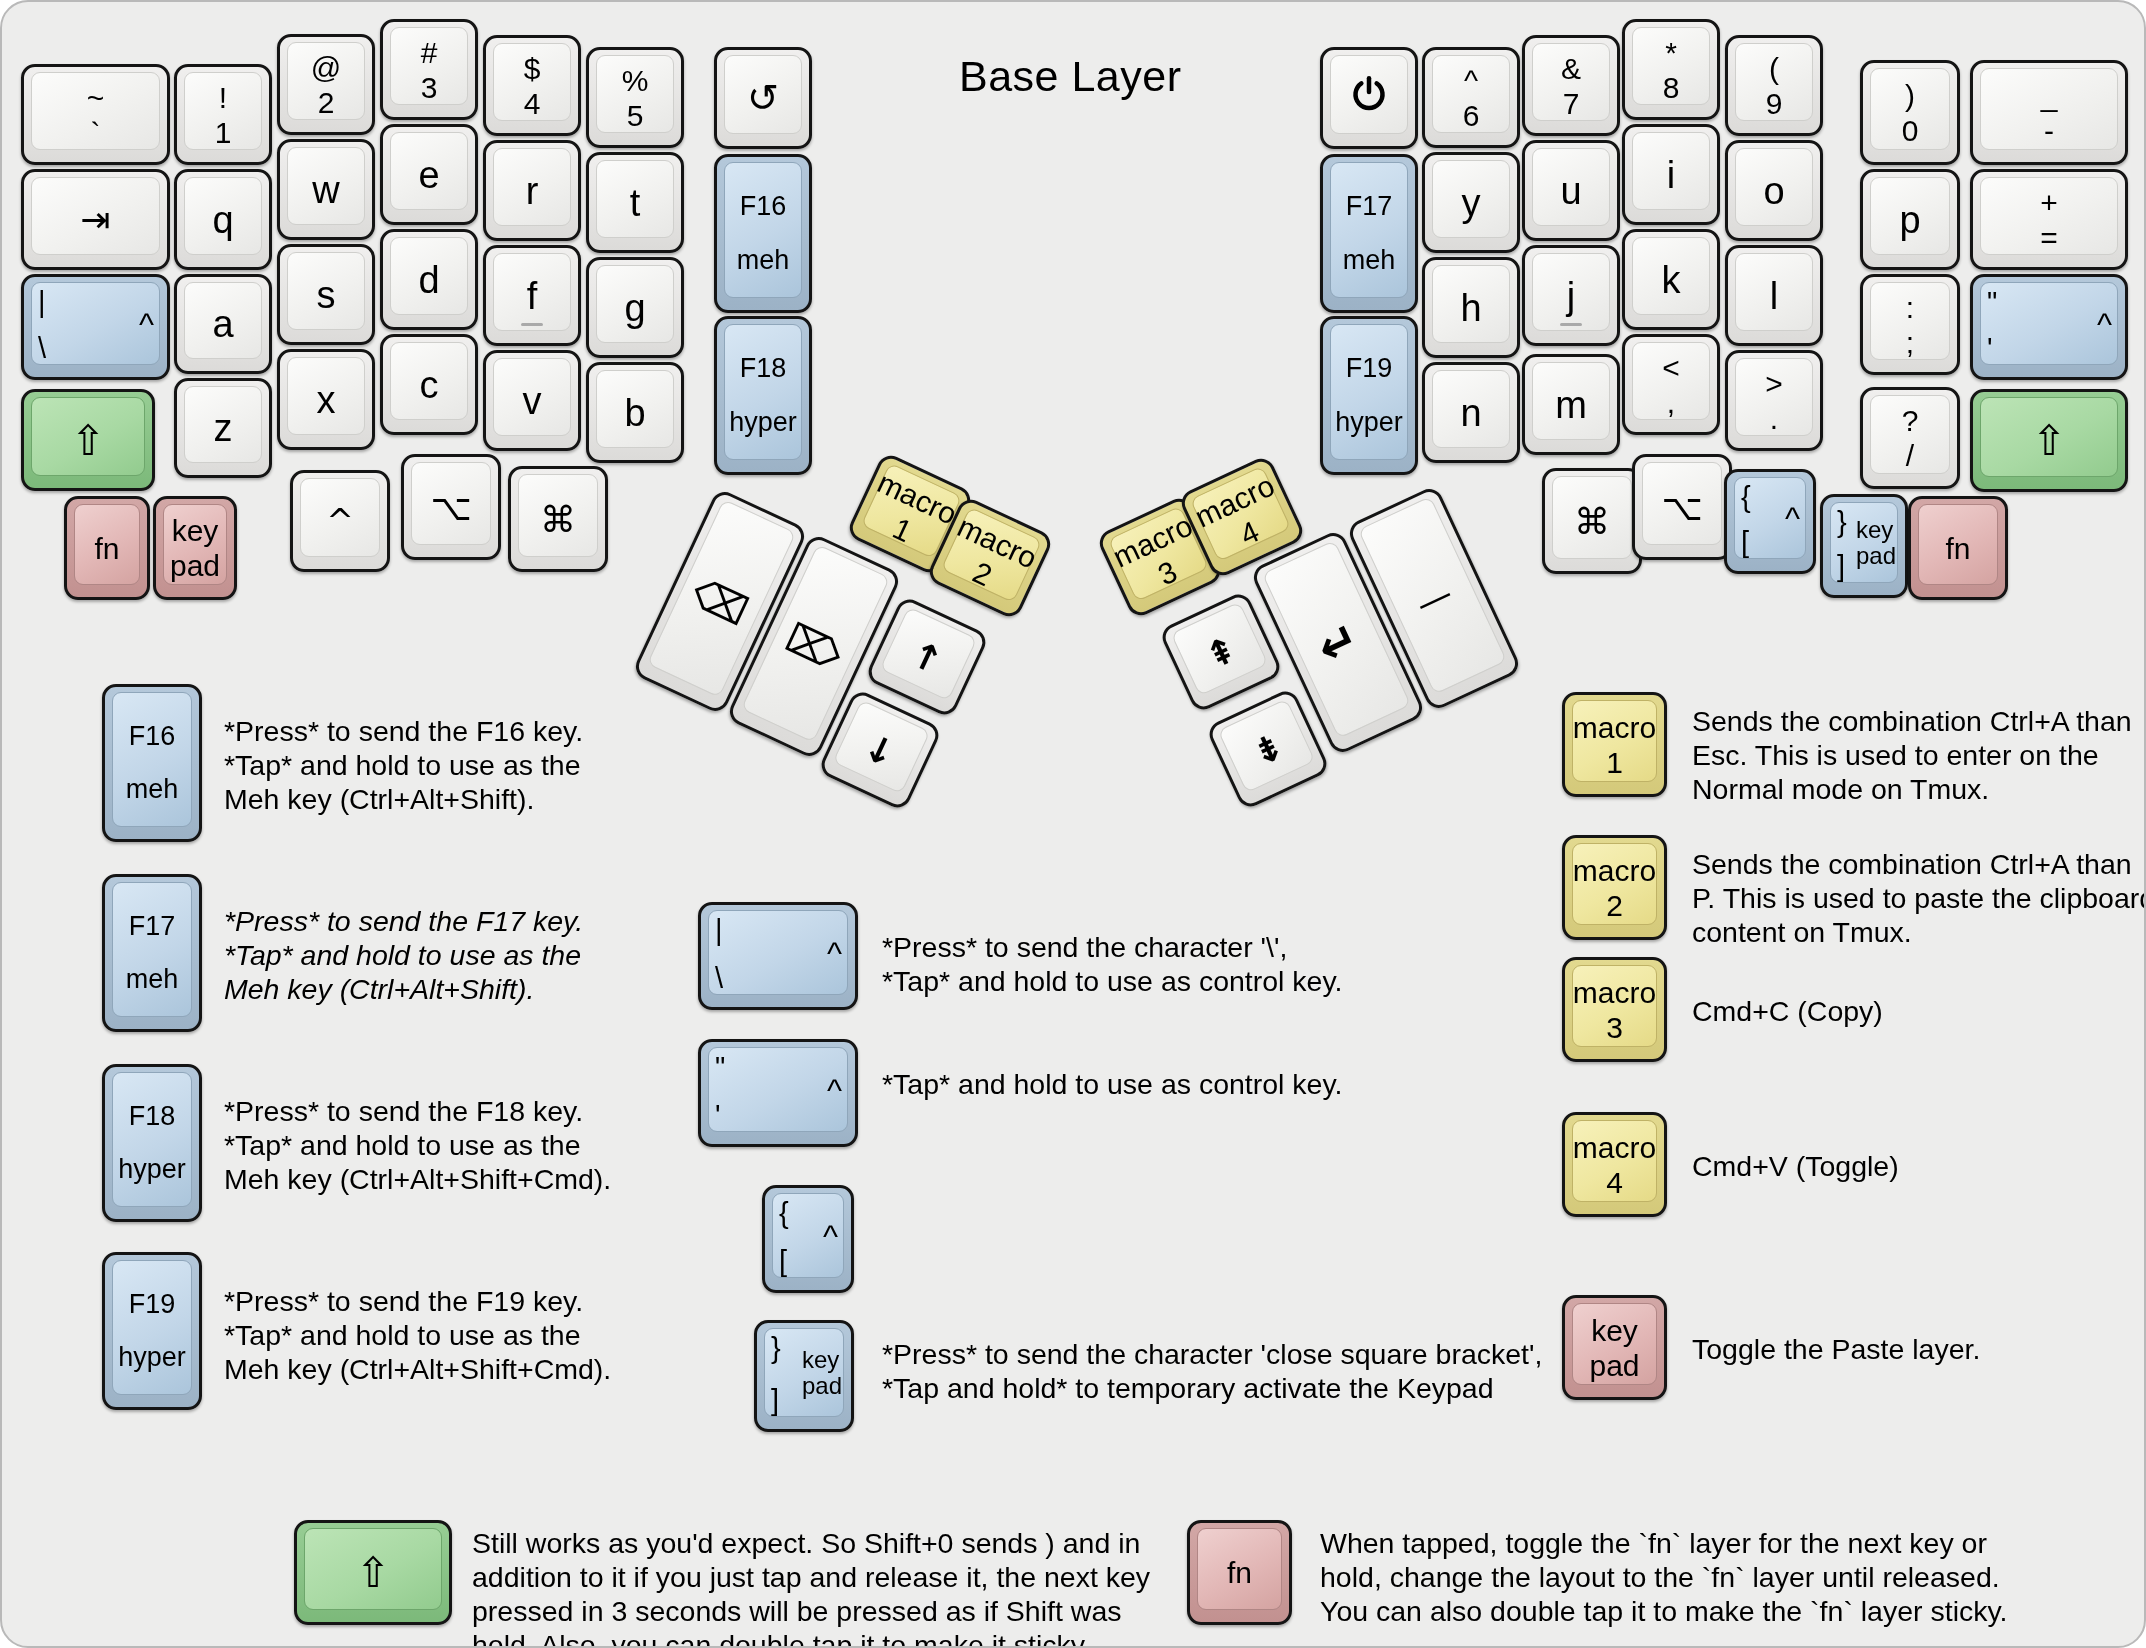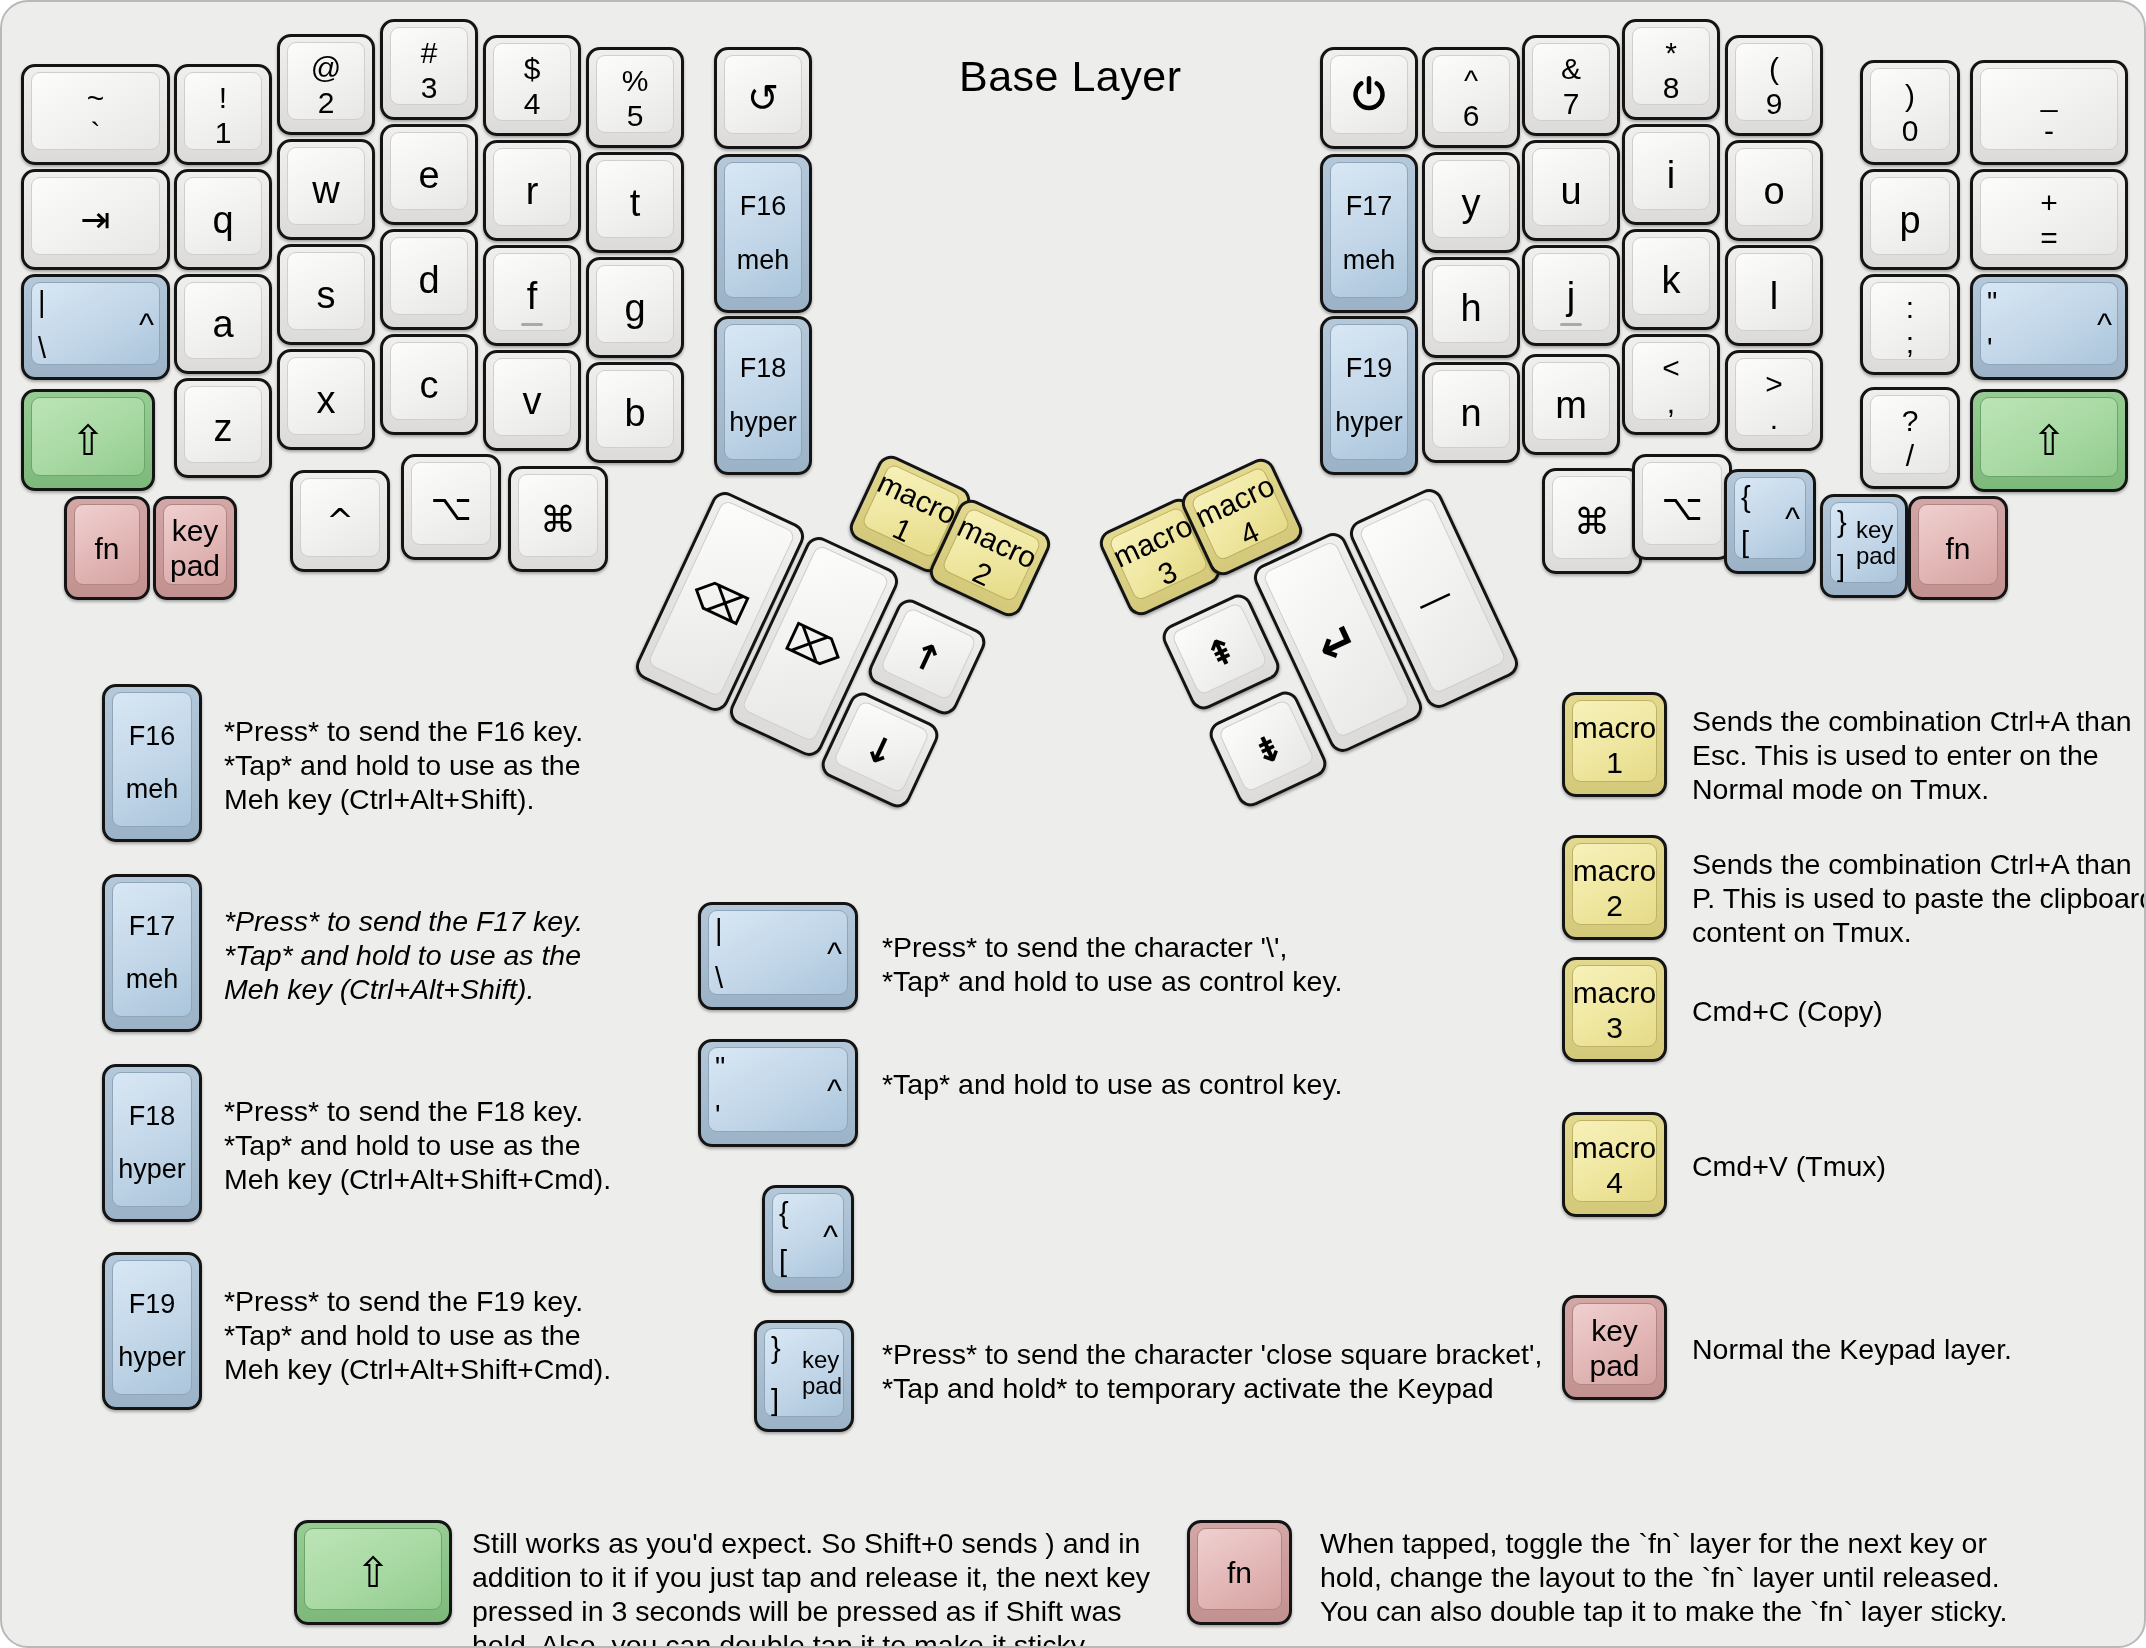"Cmd+V (Tmux)" span { text: Tmux -> Toggle }
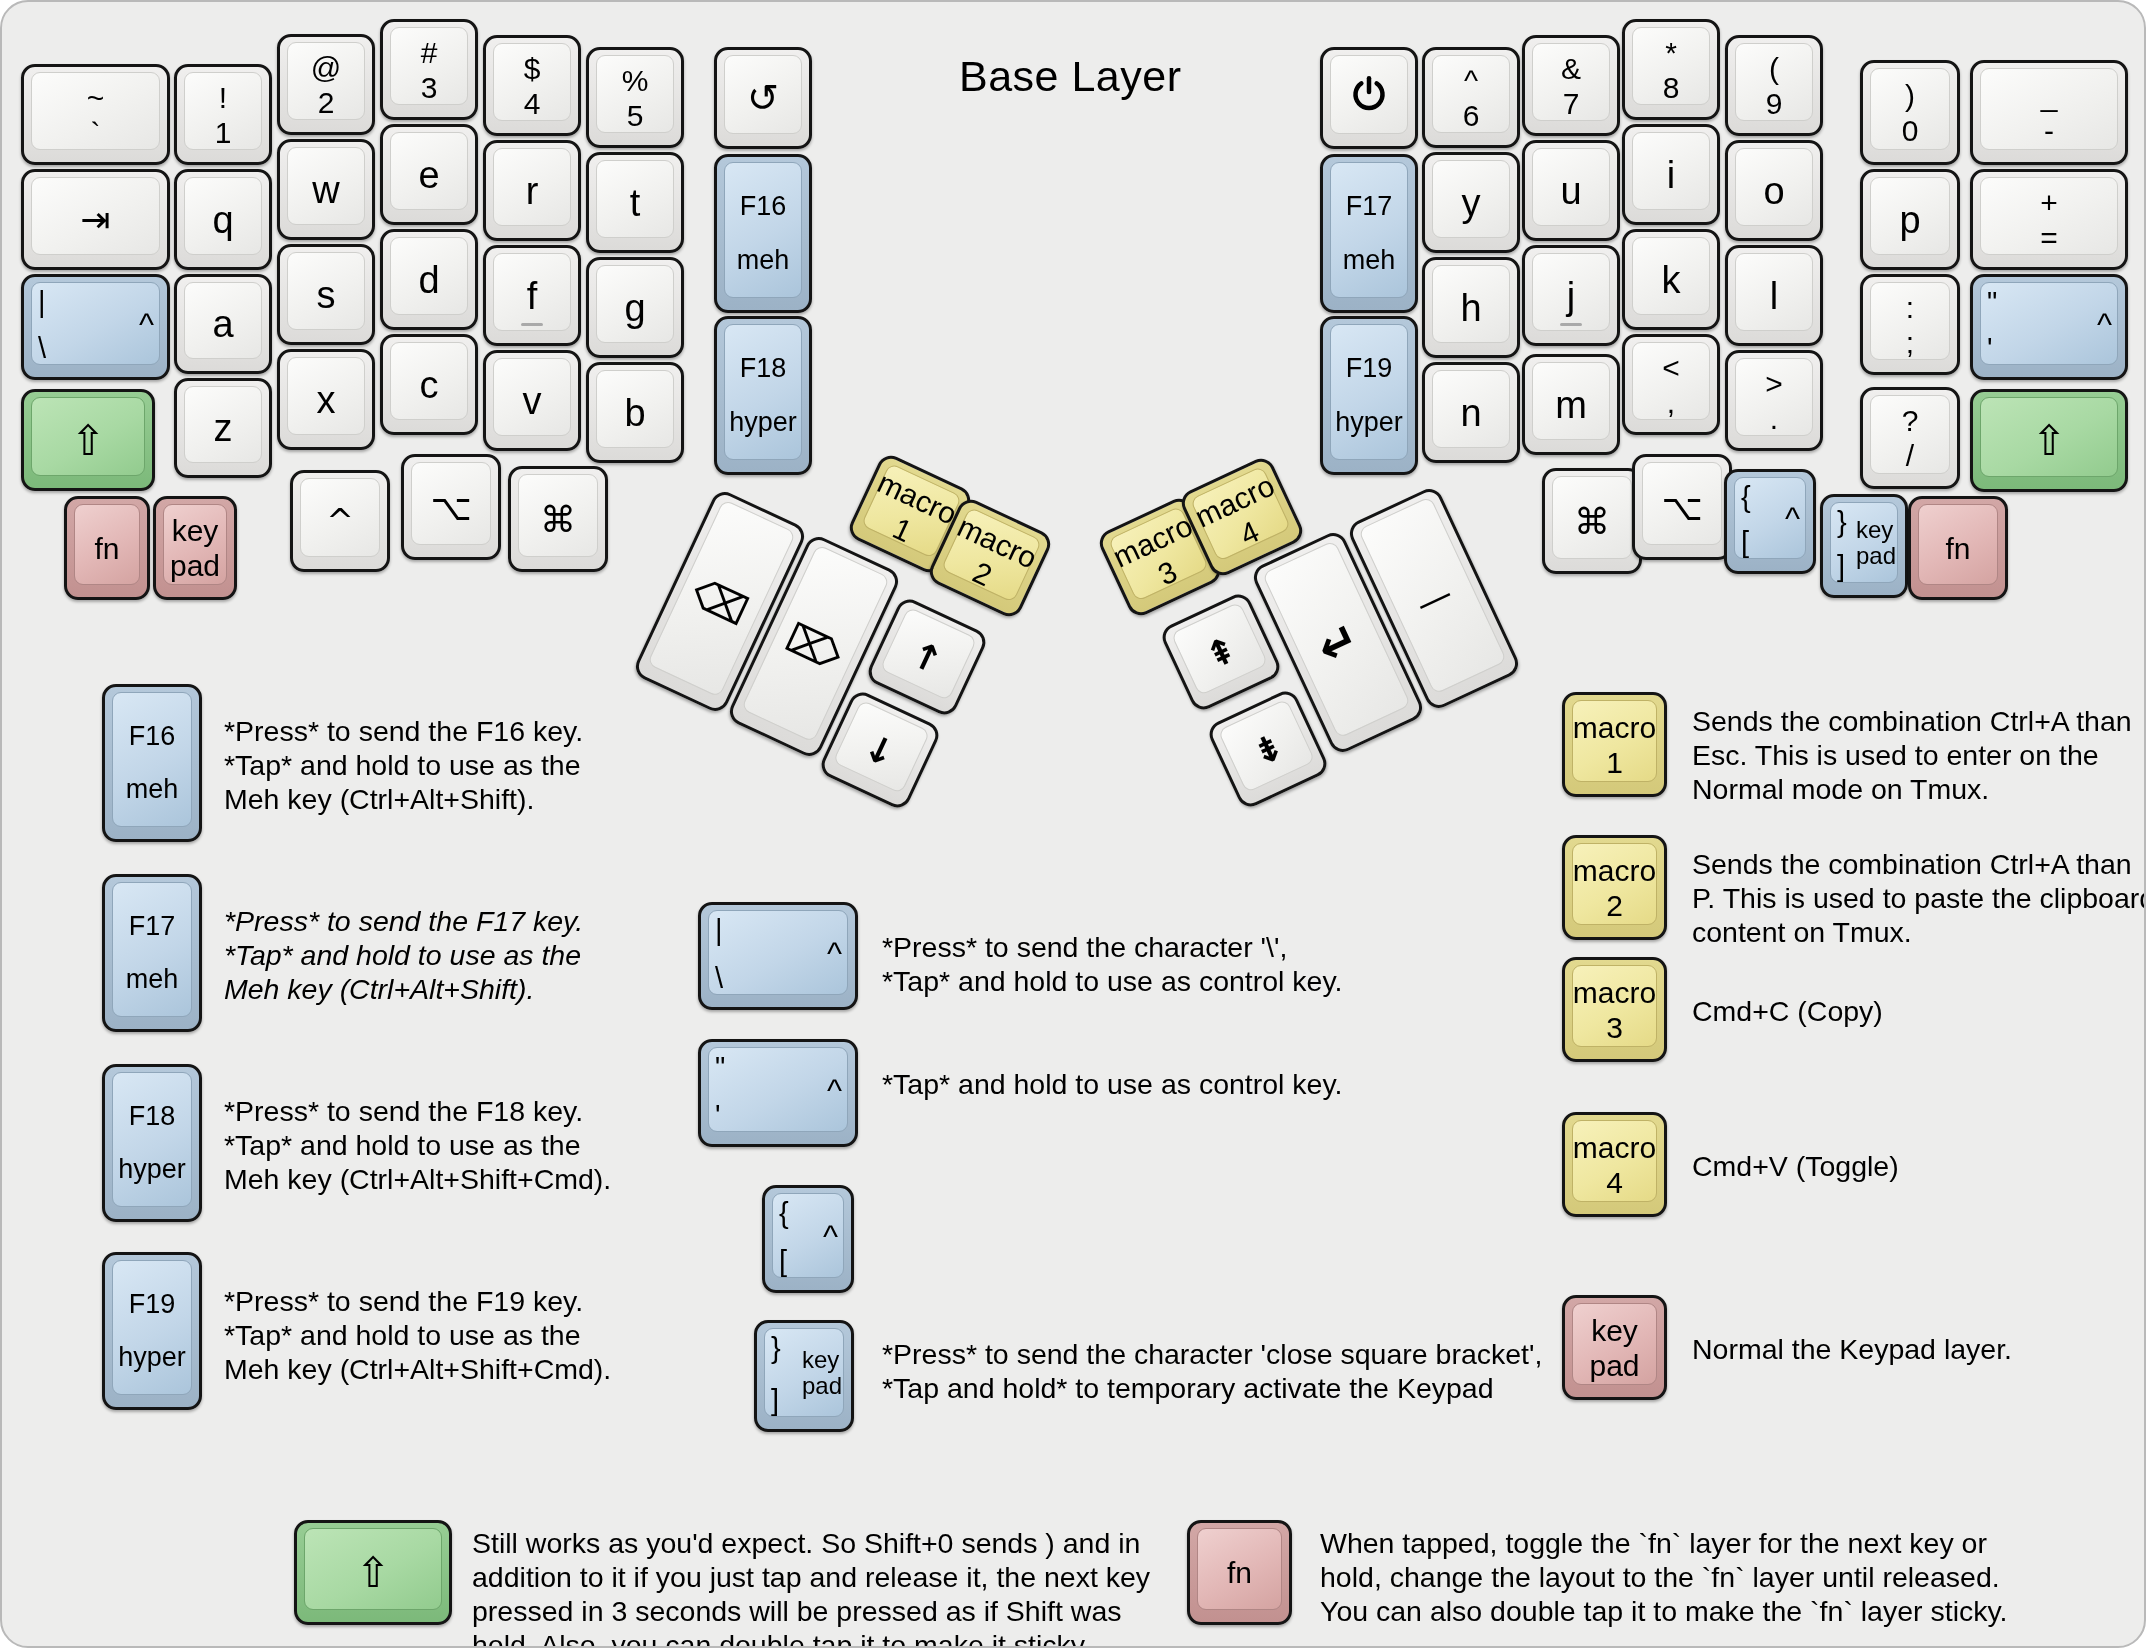"Normal the Keypad layer." span { text: Normal the Keypad -> Toggle the Paste }
